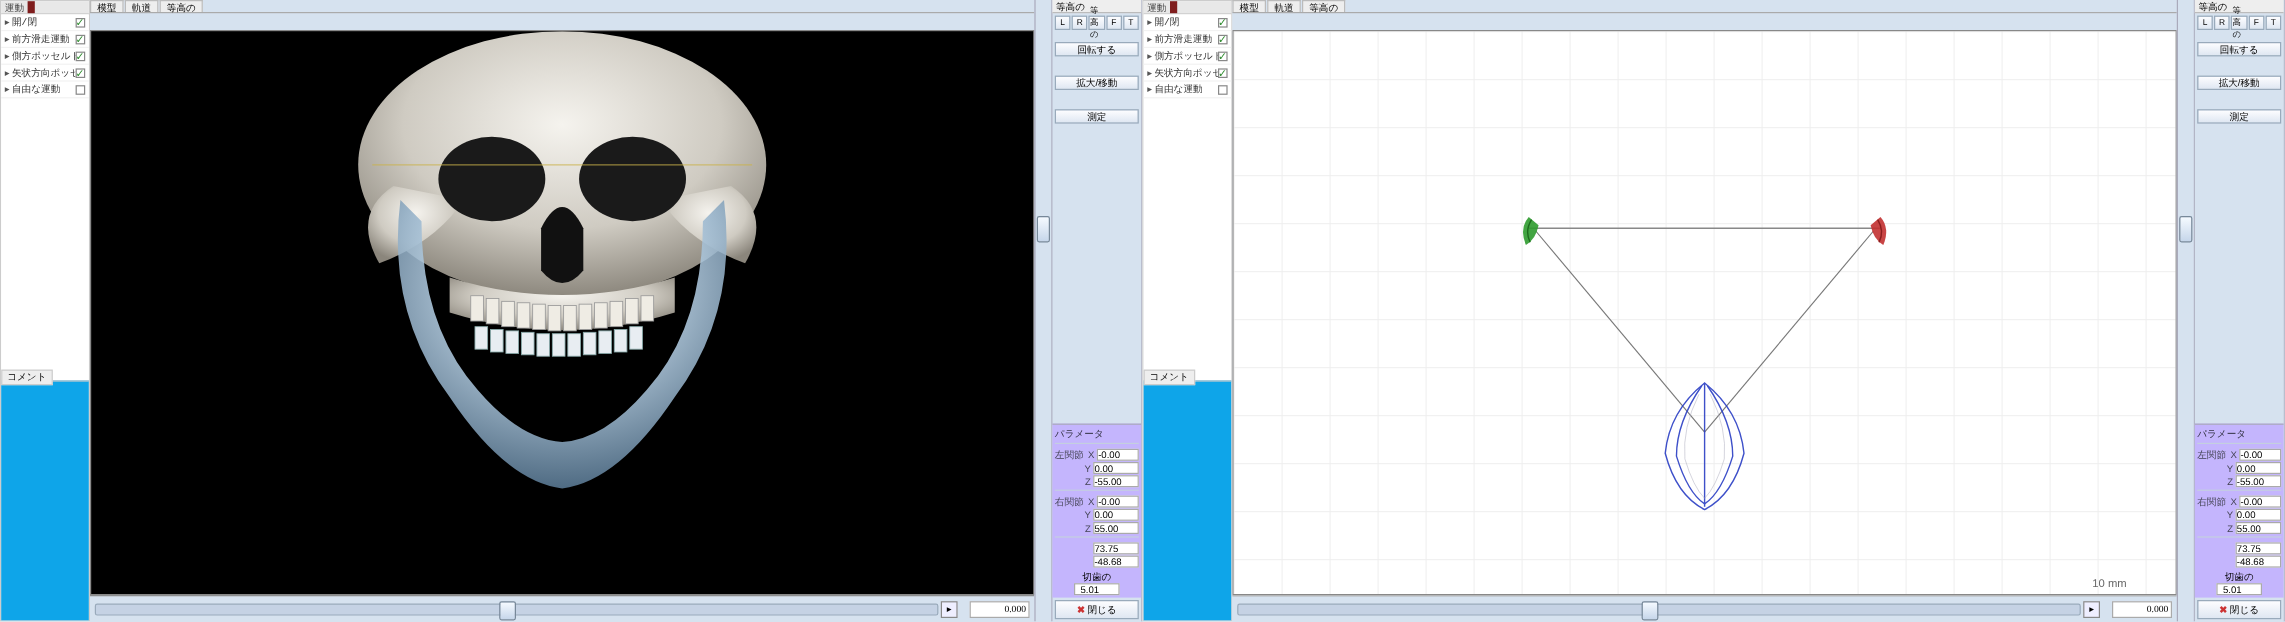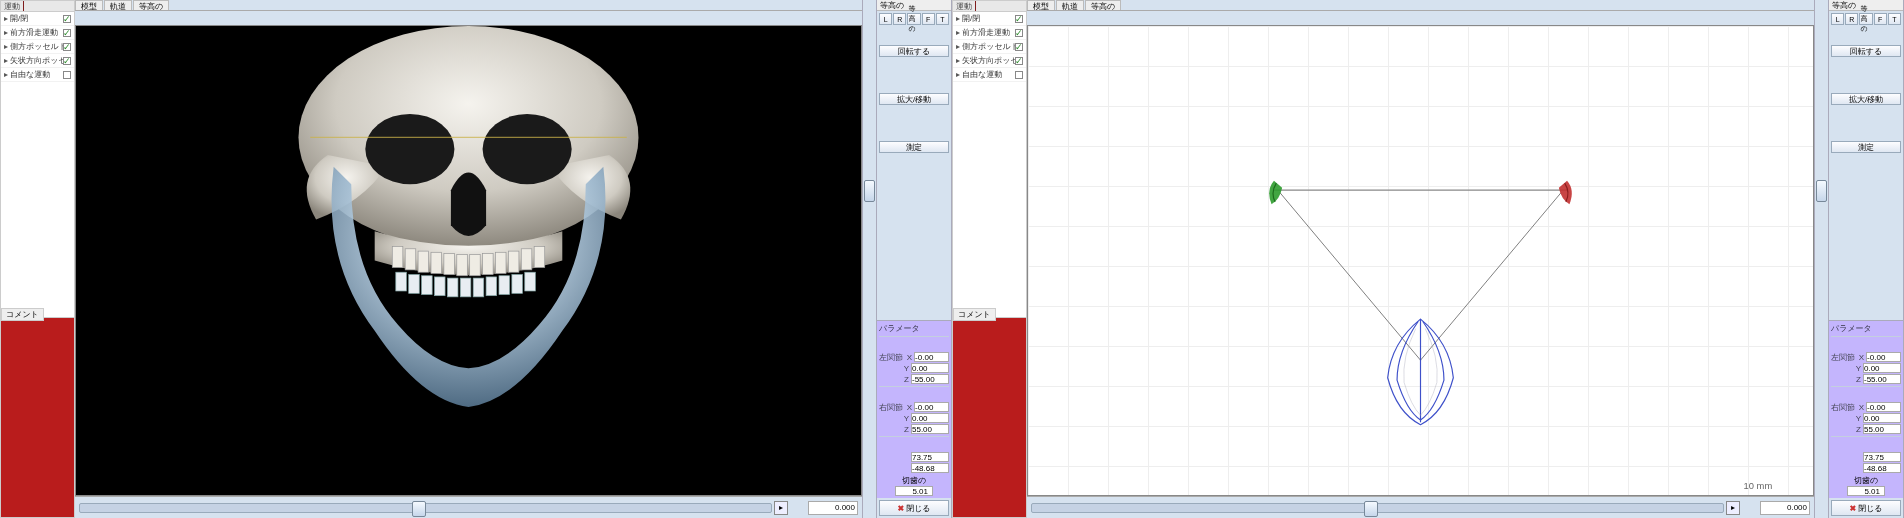"運動" .checklist-header-tabs span { border-right: 1px solid #7f1d1d -> 6px solid #7f1d1d }
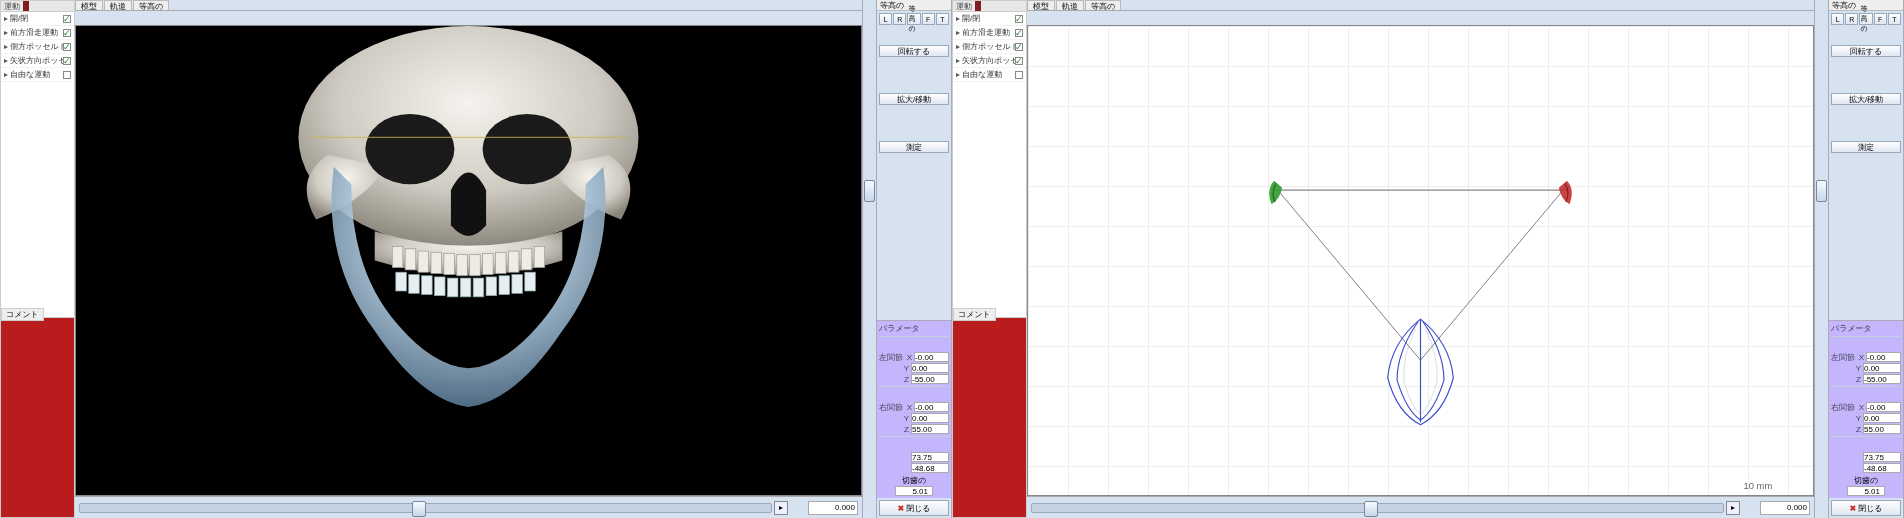"開/閉" .check-row .label { font-family: none -> Liberation Mono, monospace }
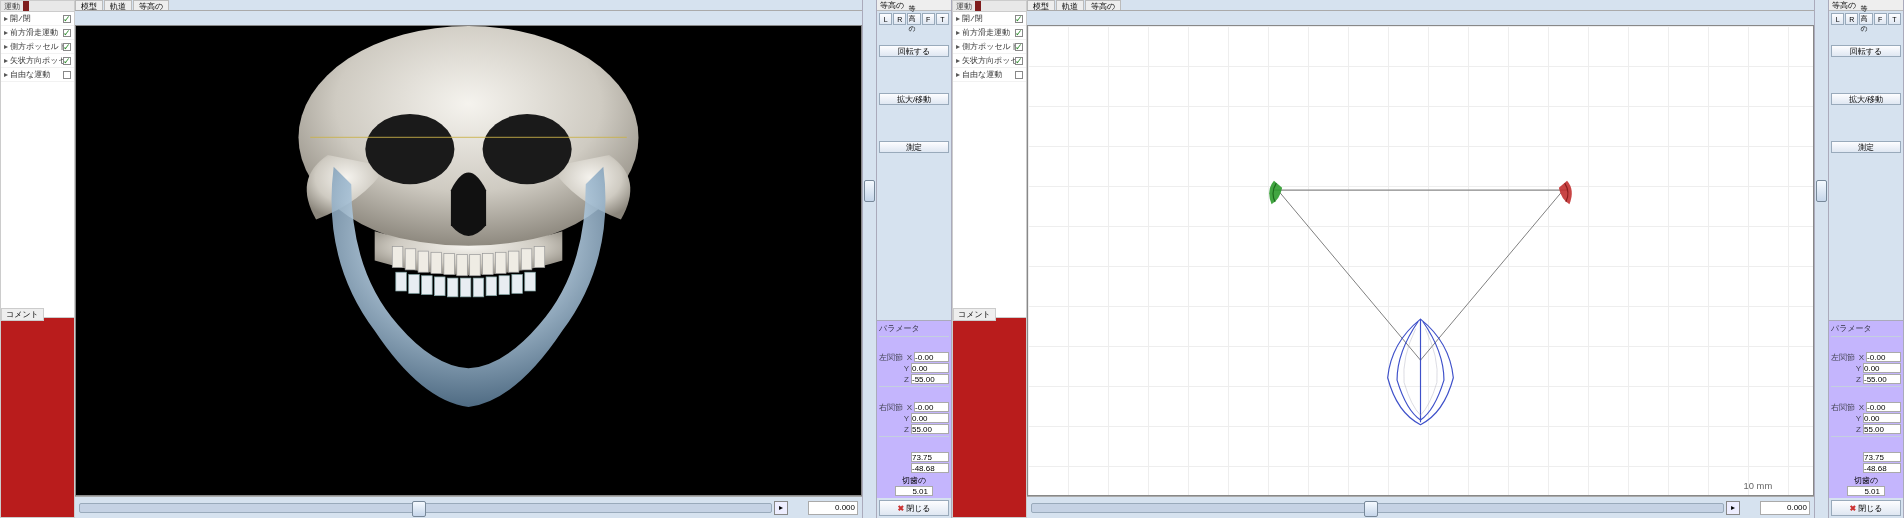"回転する" .ctrl-wide-btn { margin: 18px 2px -> 8px 2px }
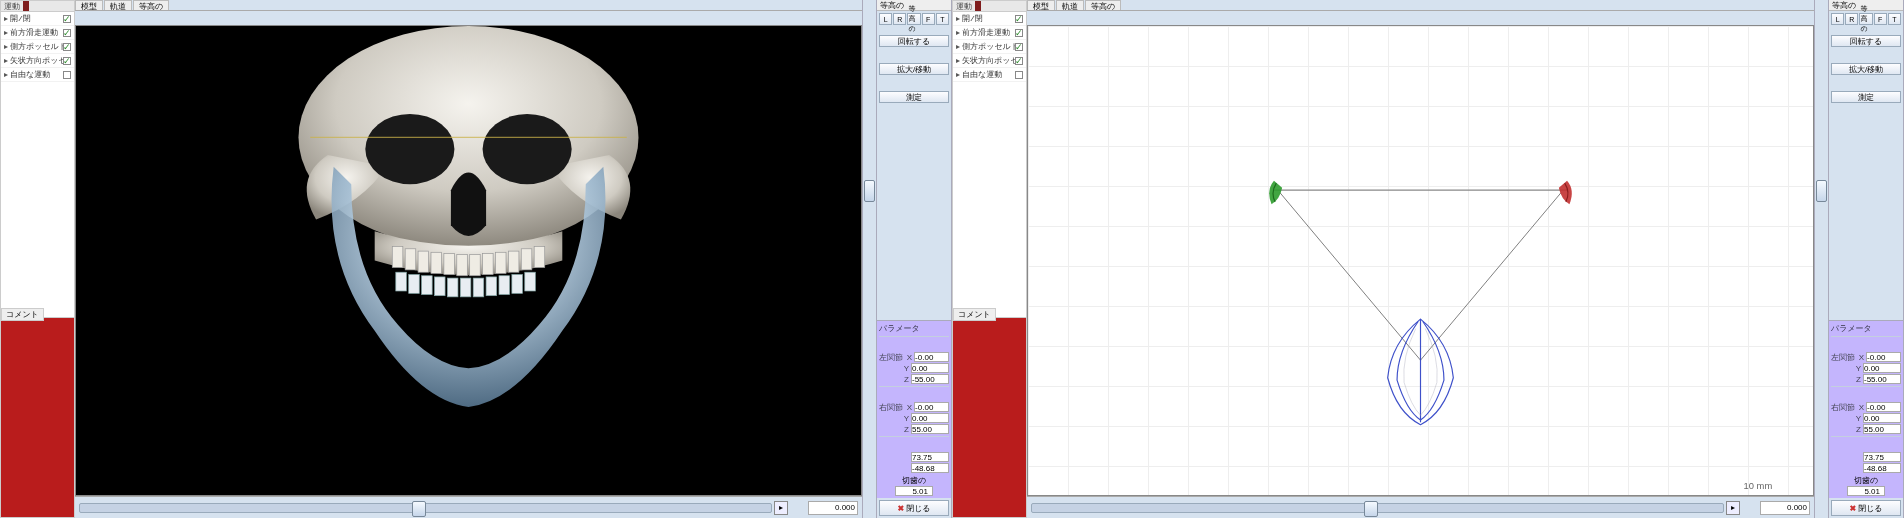"コメント" .comment-panel { background: #b91c1c -> #0ea5e9 }
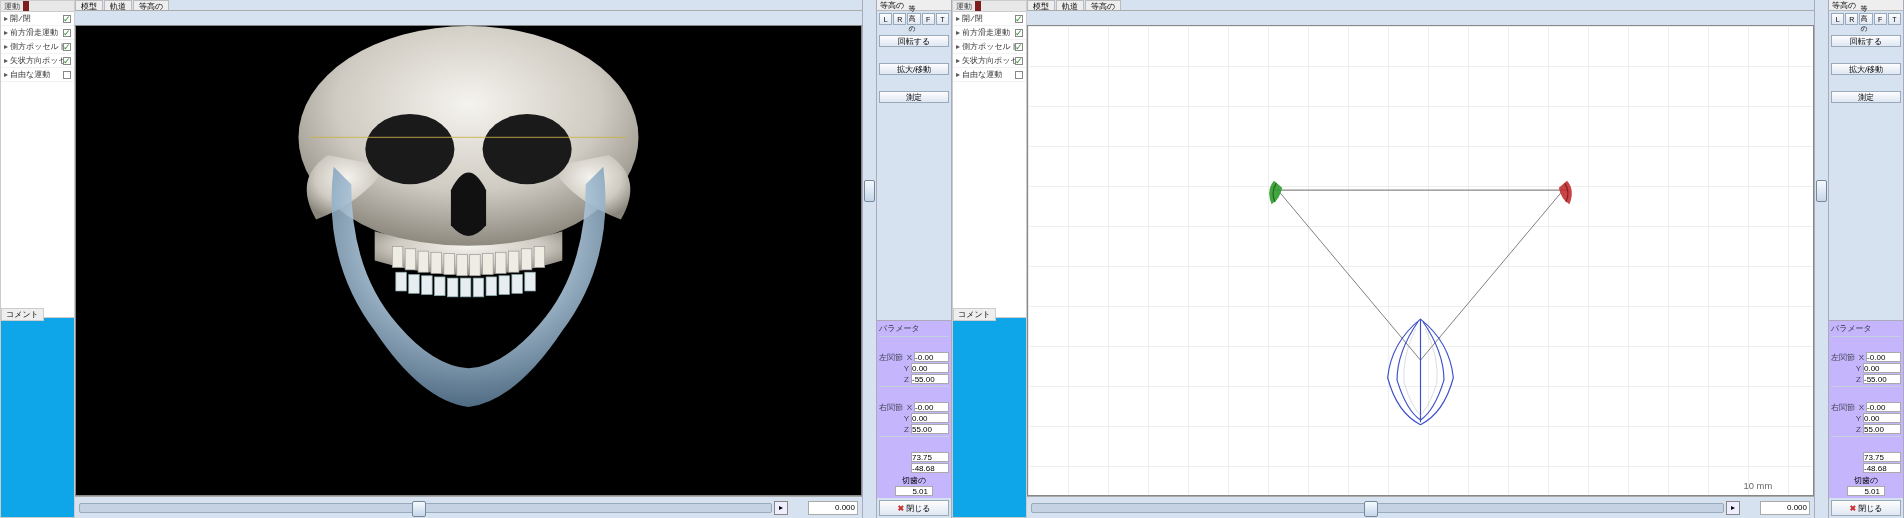"左関節" .param-section { padding-top: 15px -> 4px }
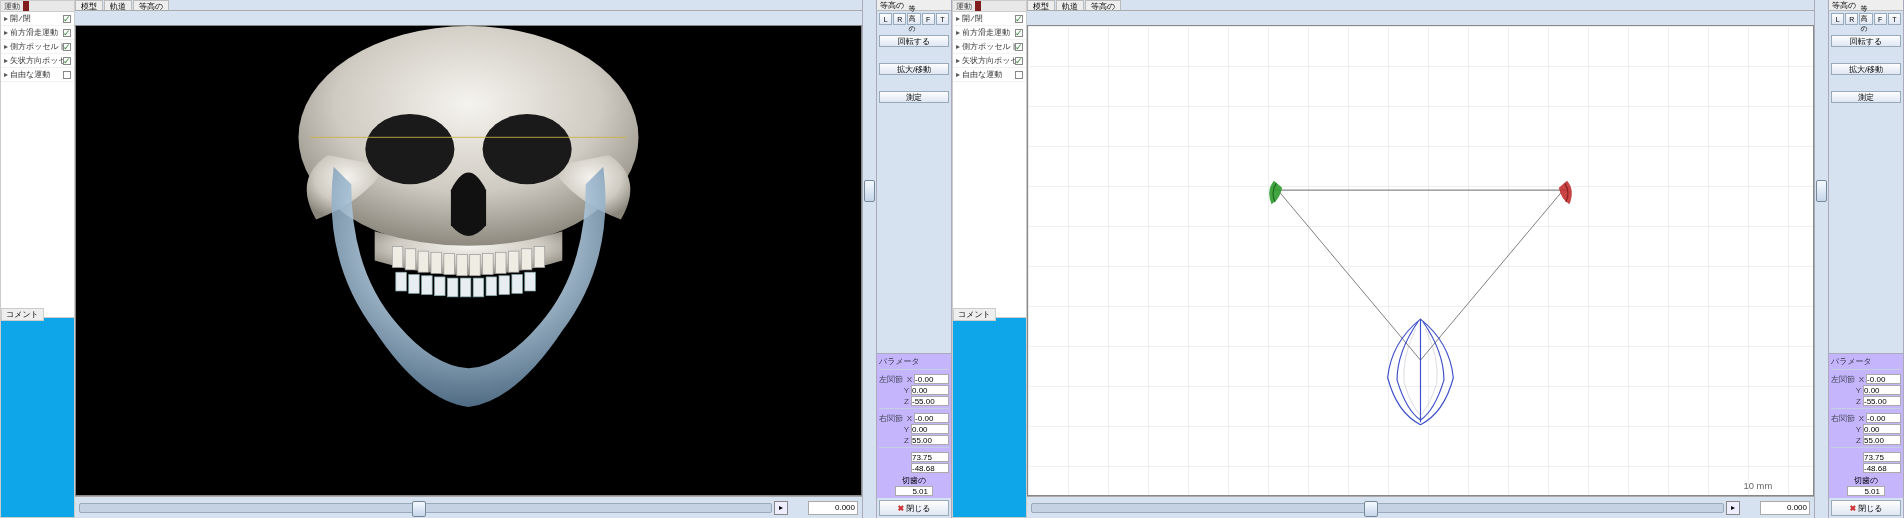"5.01" .angle-row .v { padding-right: 4px -> 16px }
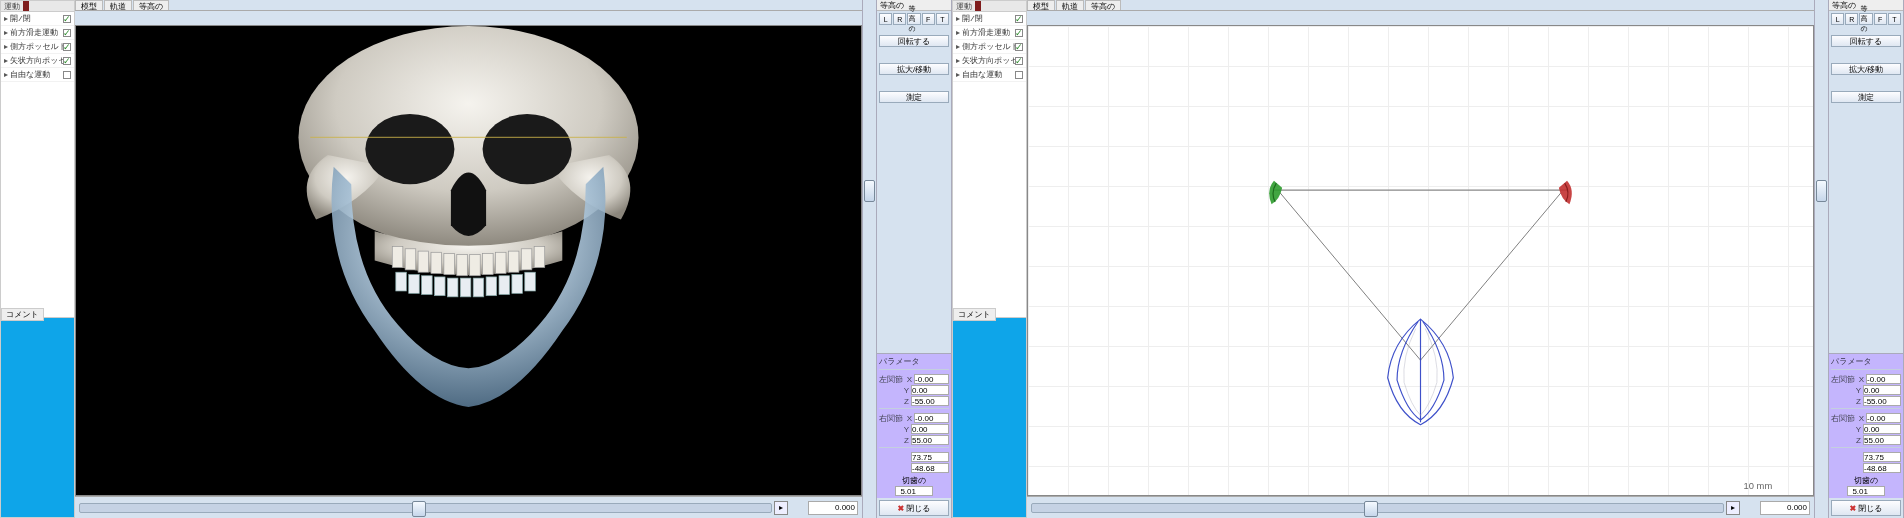"0.000" .time-readout { font-family: none -> Liberation Serif, serif; margin-left: 20px -> 10px }
